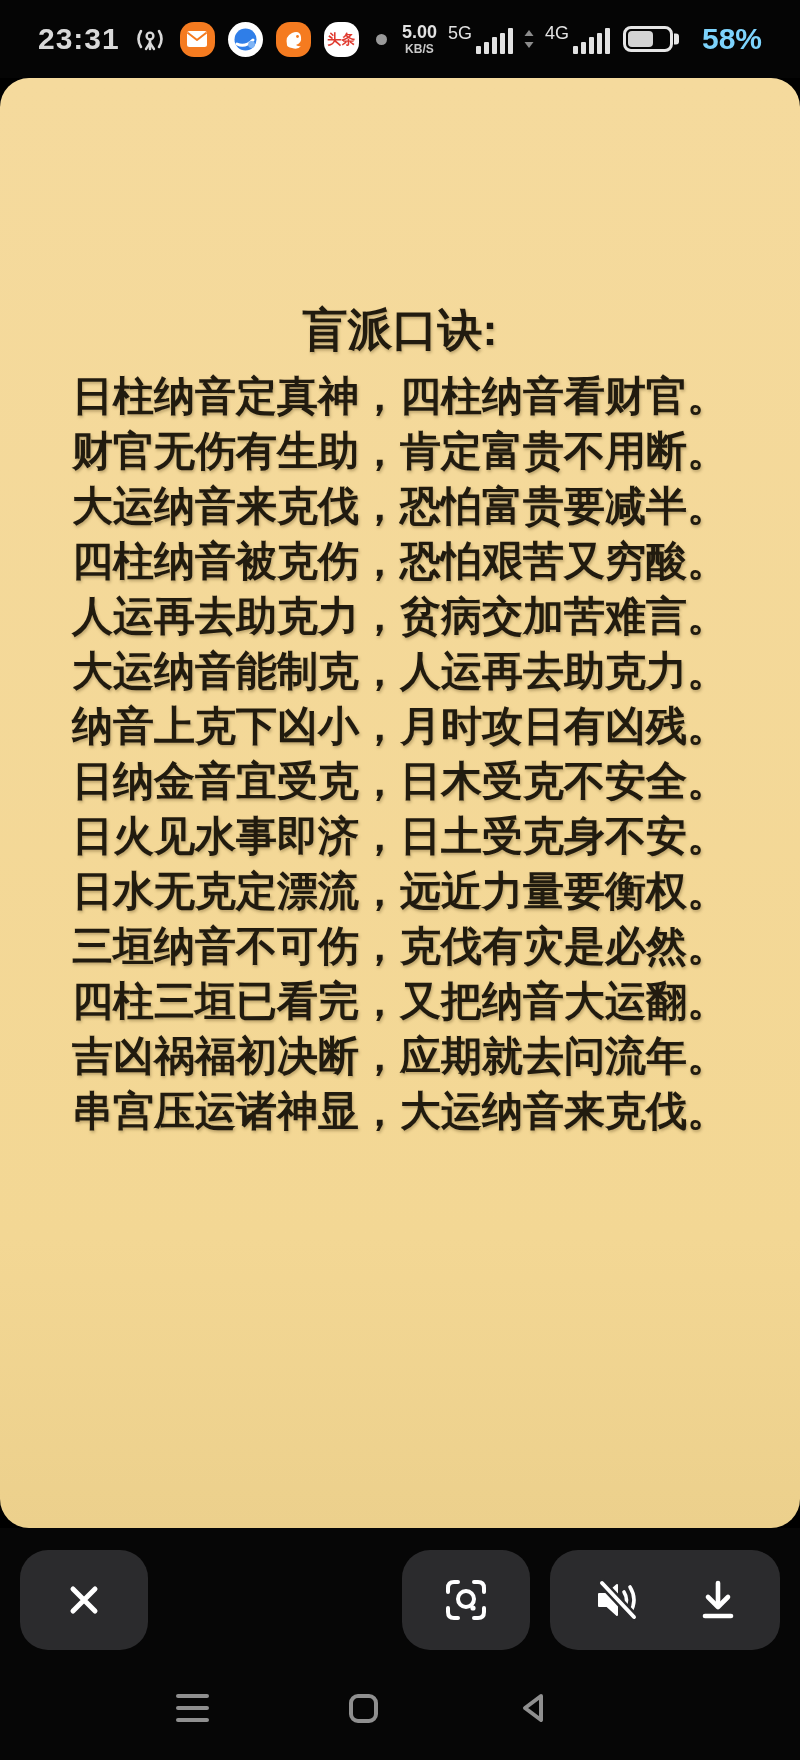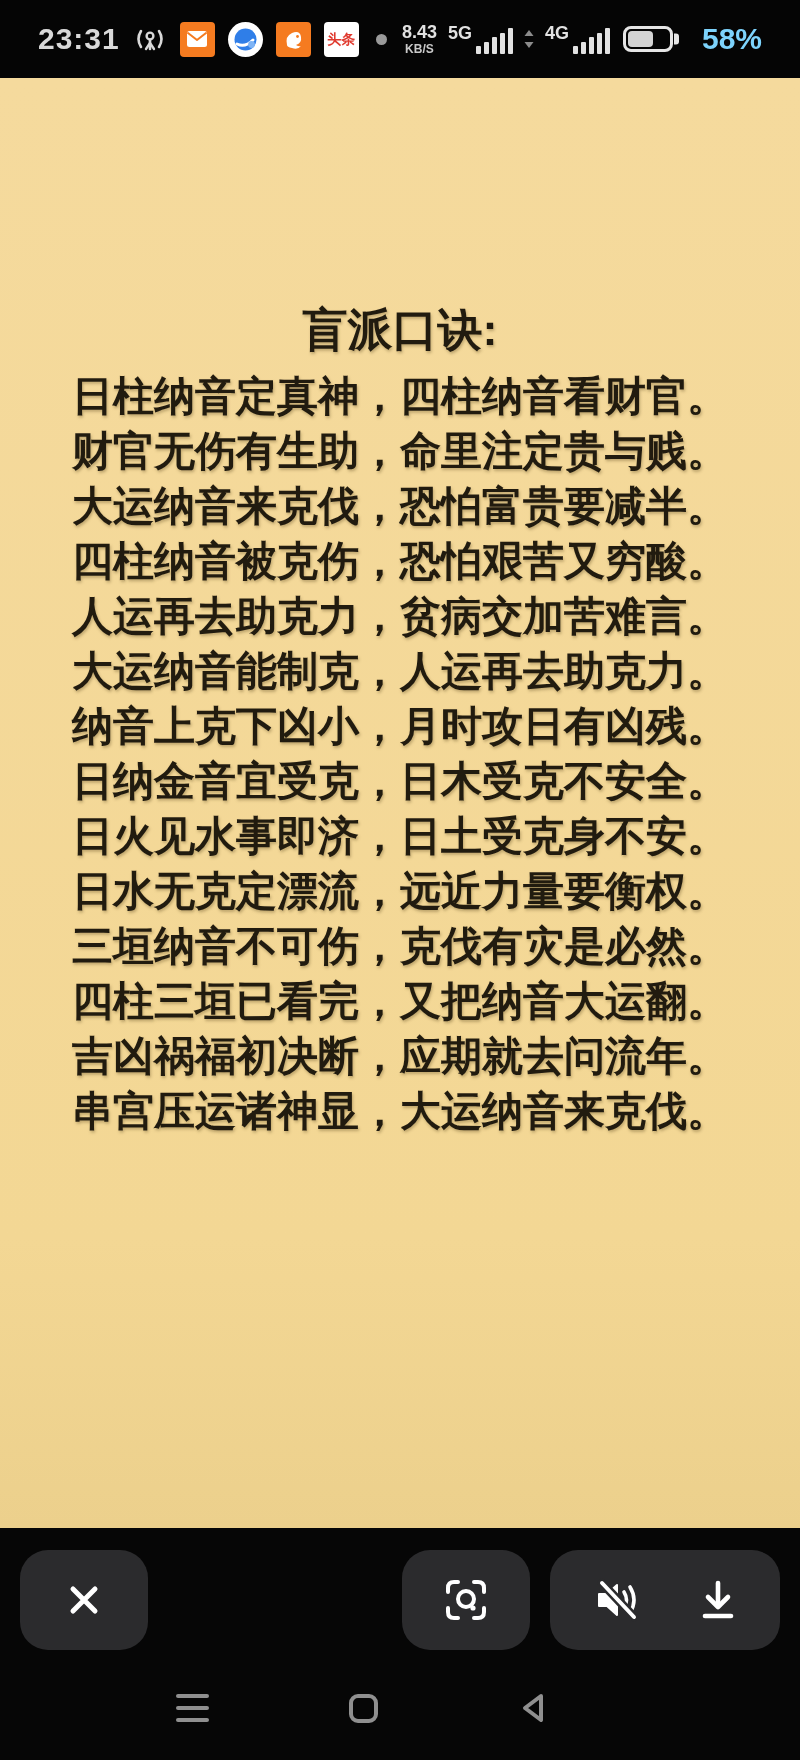"头条" .app-icon { border-radius: 4px -> 14px }
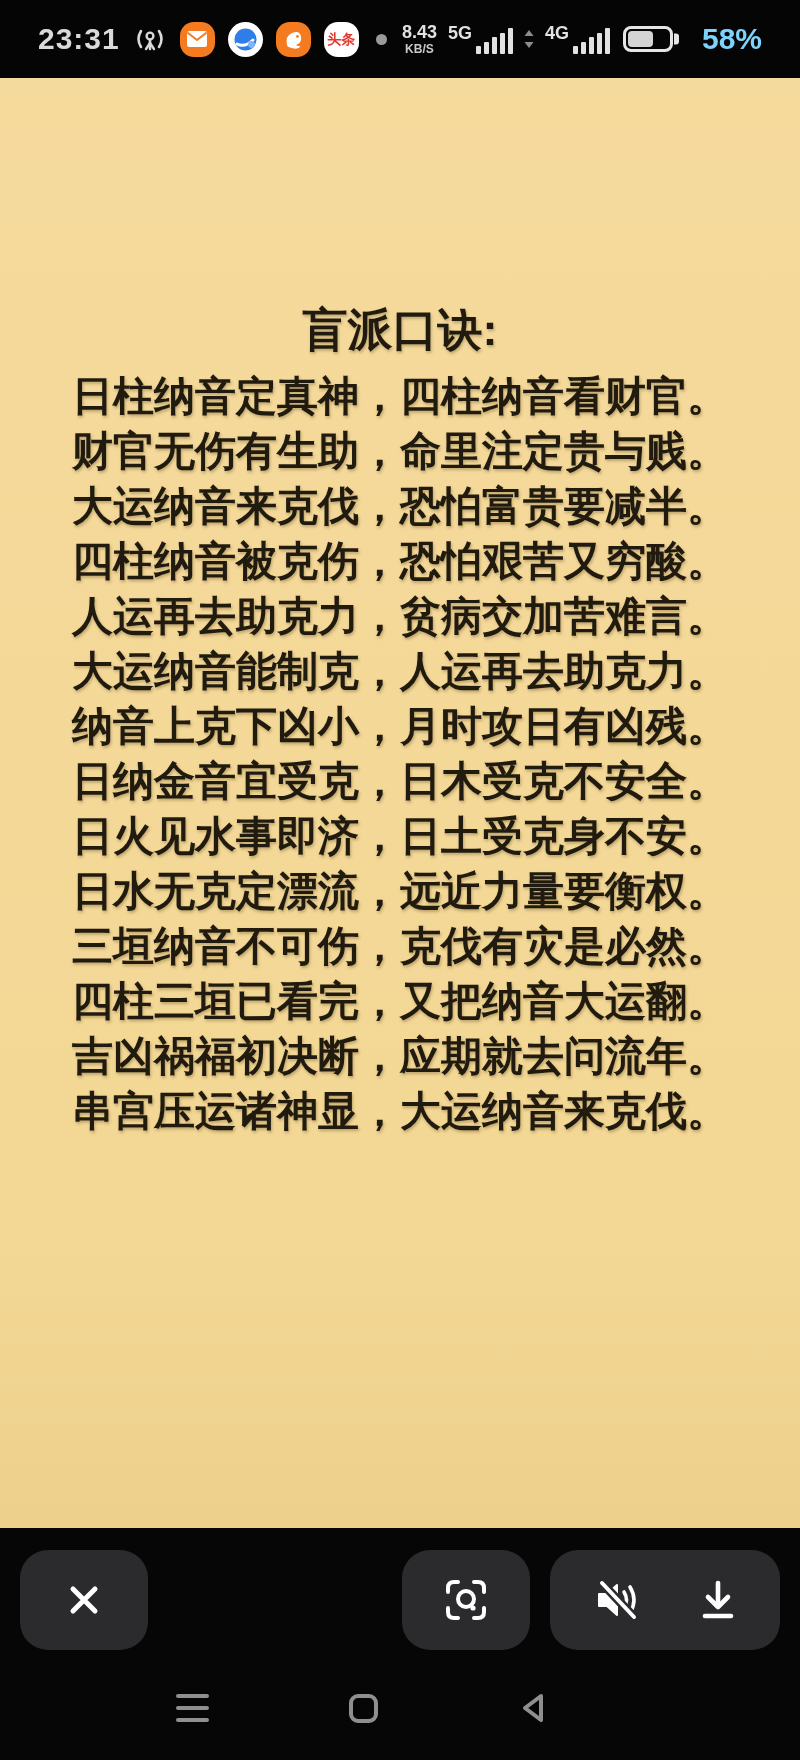"8.43" span.val { text: 8.43 -> 5.00 }
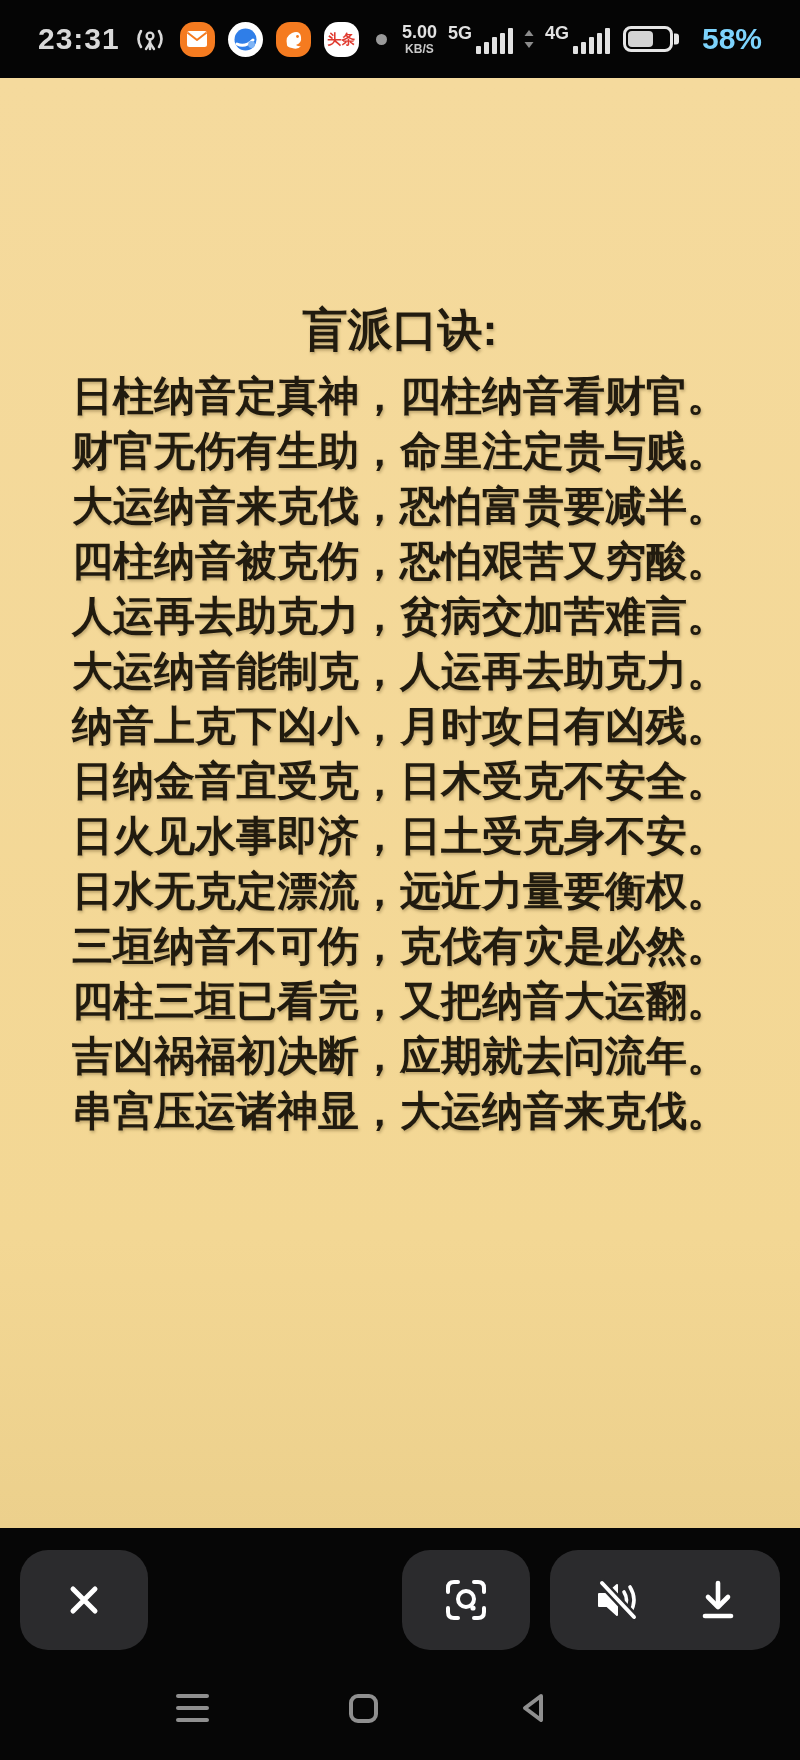"5G" .sim-label { font-weight: bold -> normal }
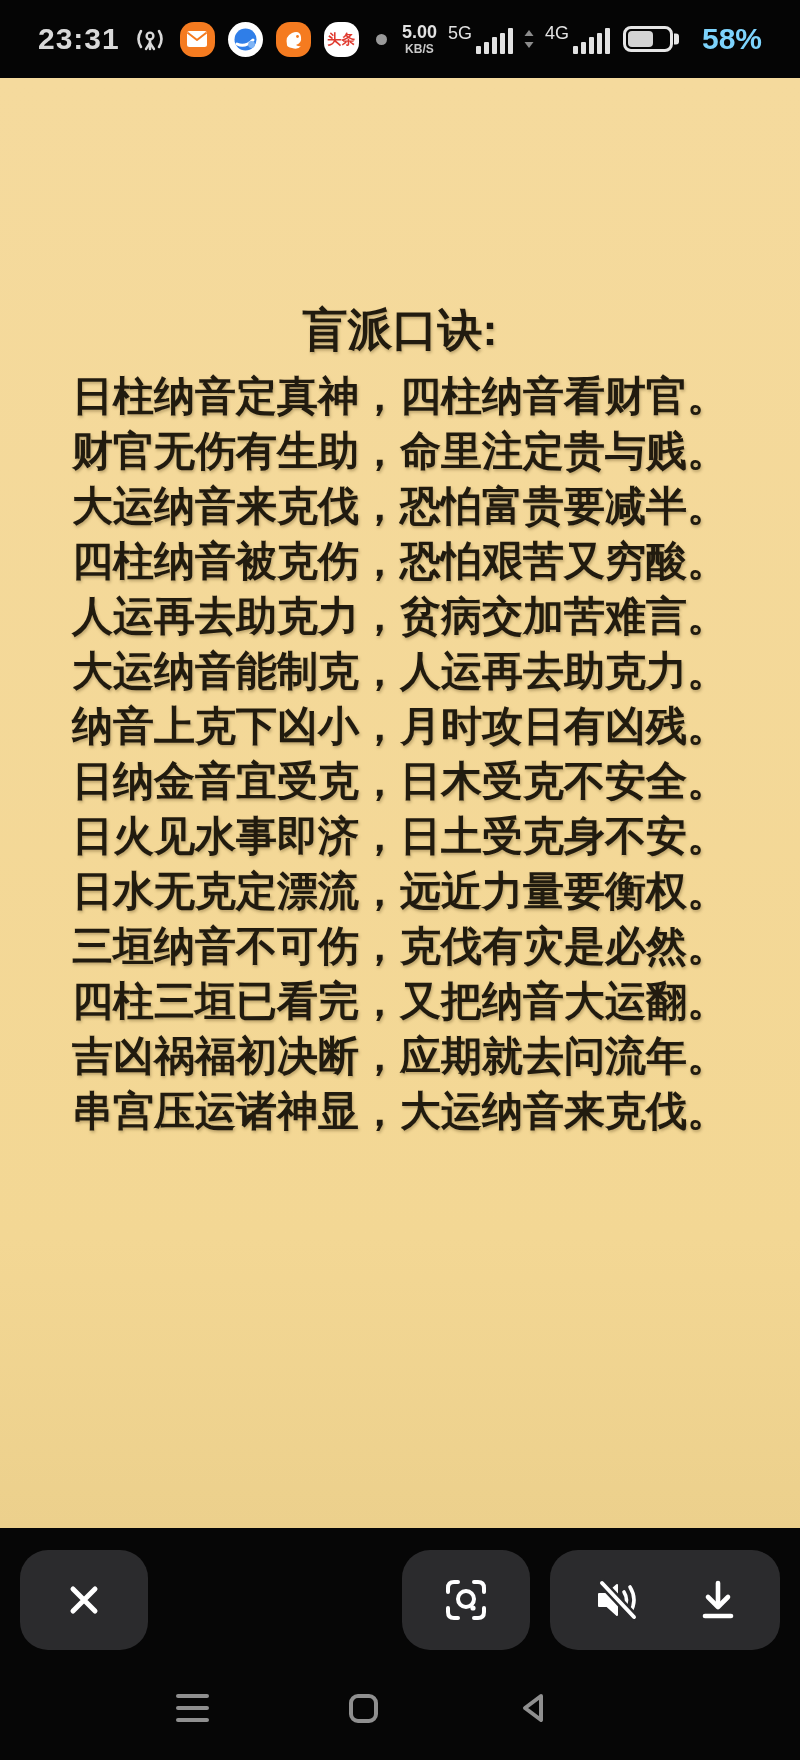"盲派口诀:" .content { border-radius: none -> 29px }
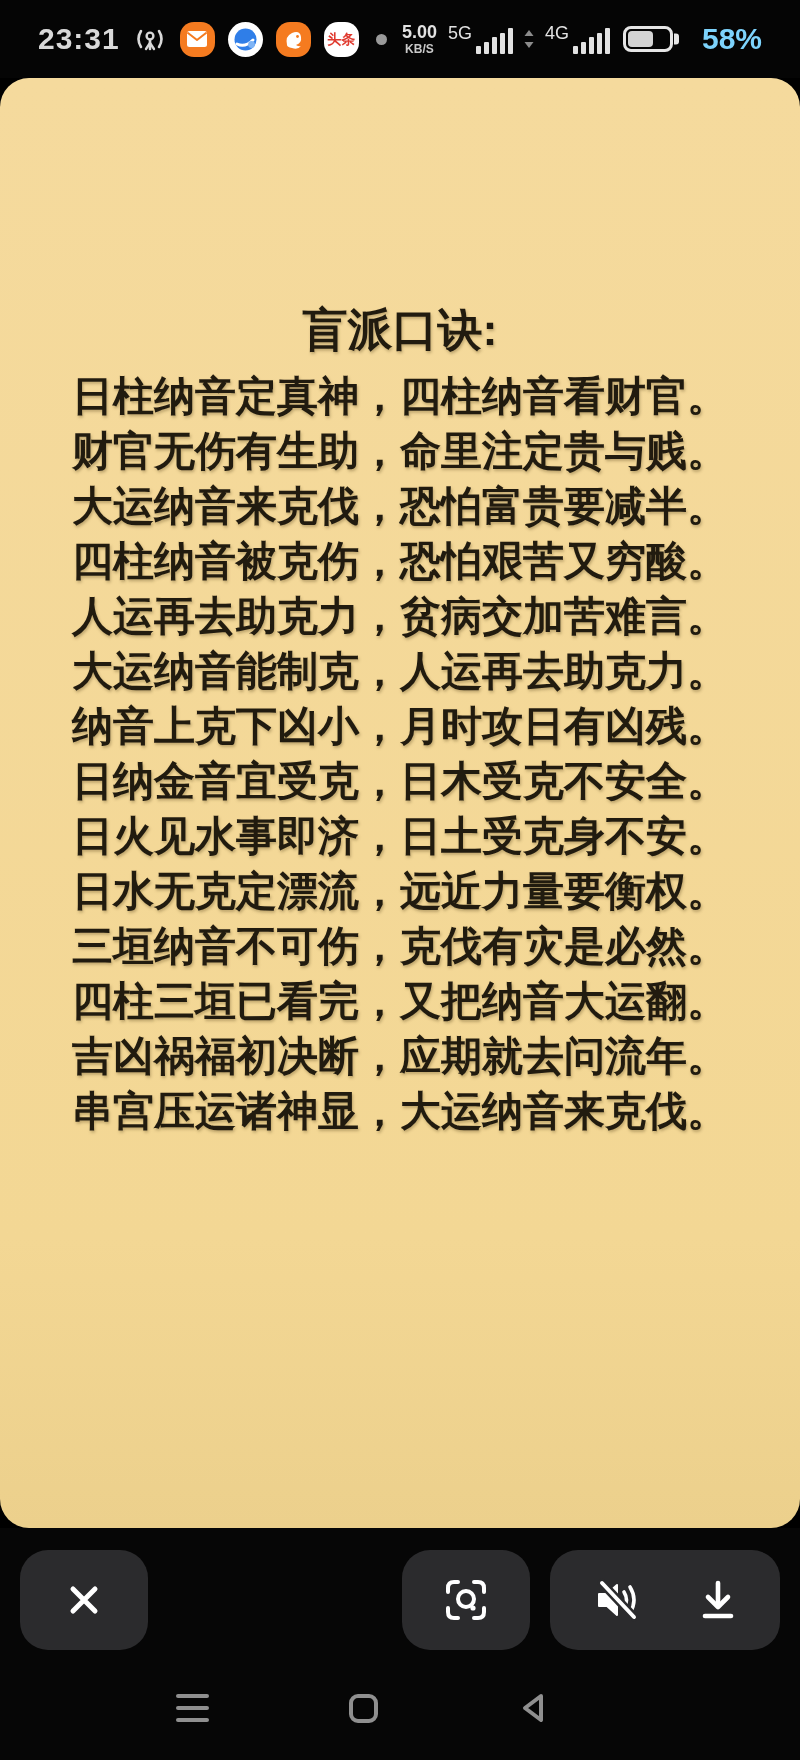"财官无伤有生助，命里注定贵与贱。" div.poem-line { text: 命里注定贵与贱 -> 肯定富贵不用断 }
